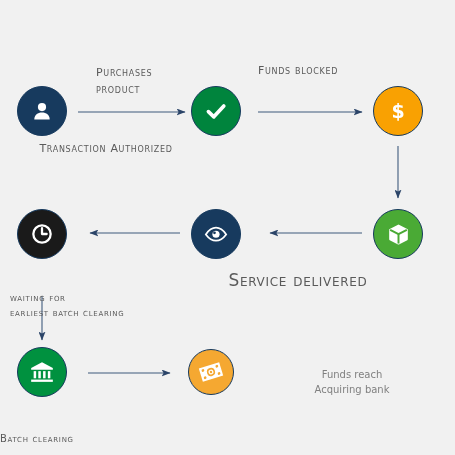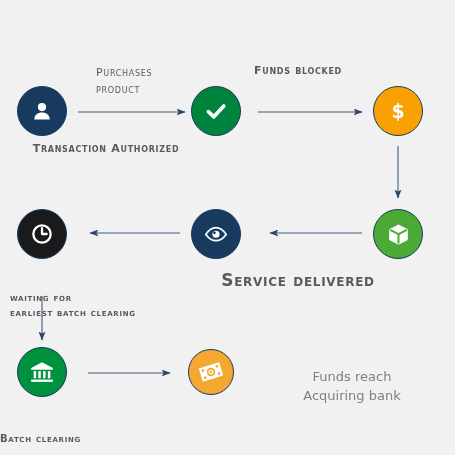"Funds blocked" .label { font-weight: 700 -> 400 }
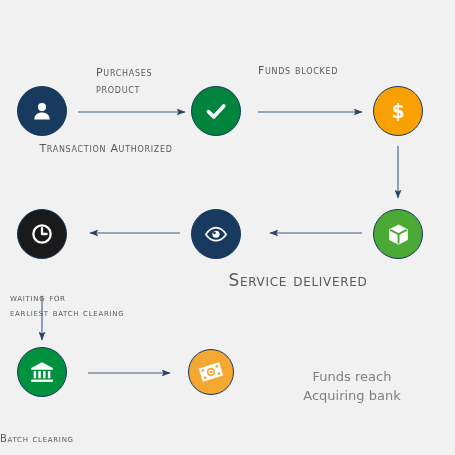"Funds reach" div.plain-label { font-size: 13px -> 10px }
